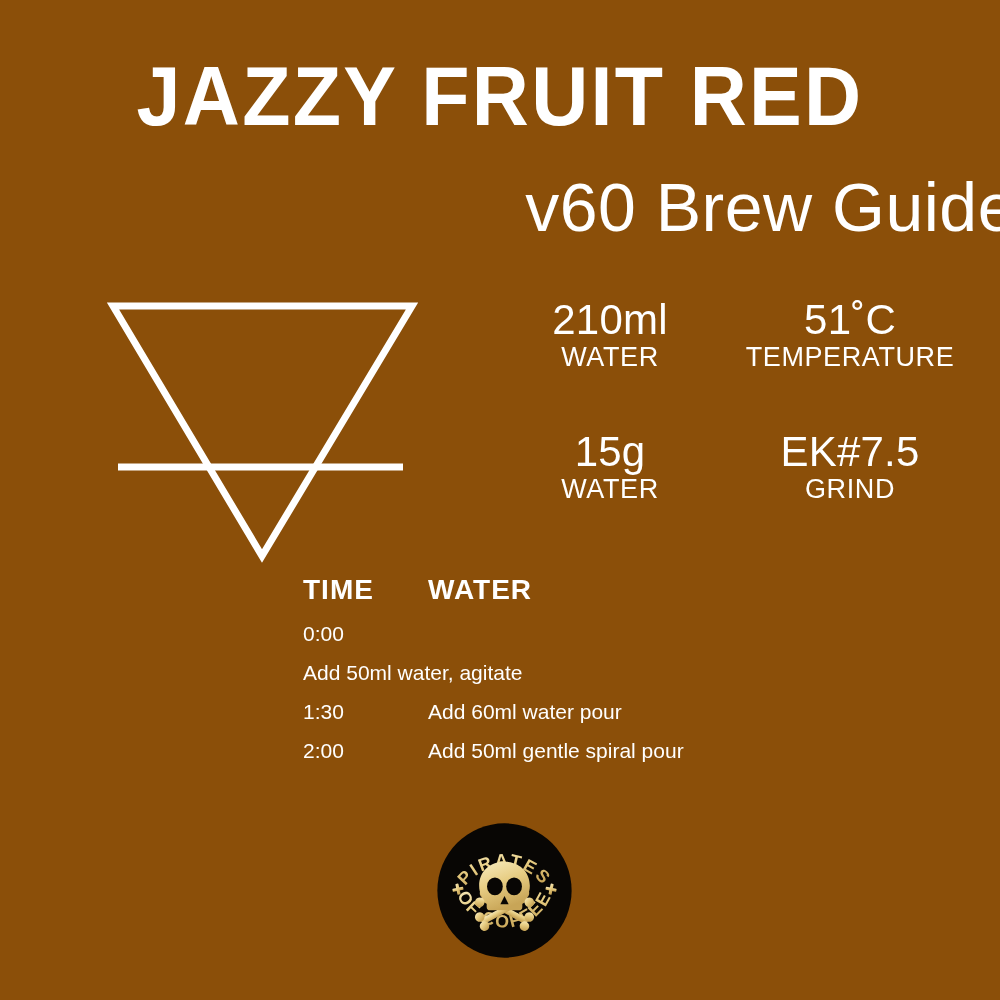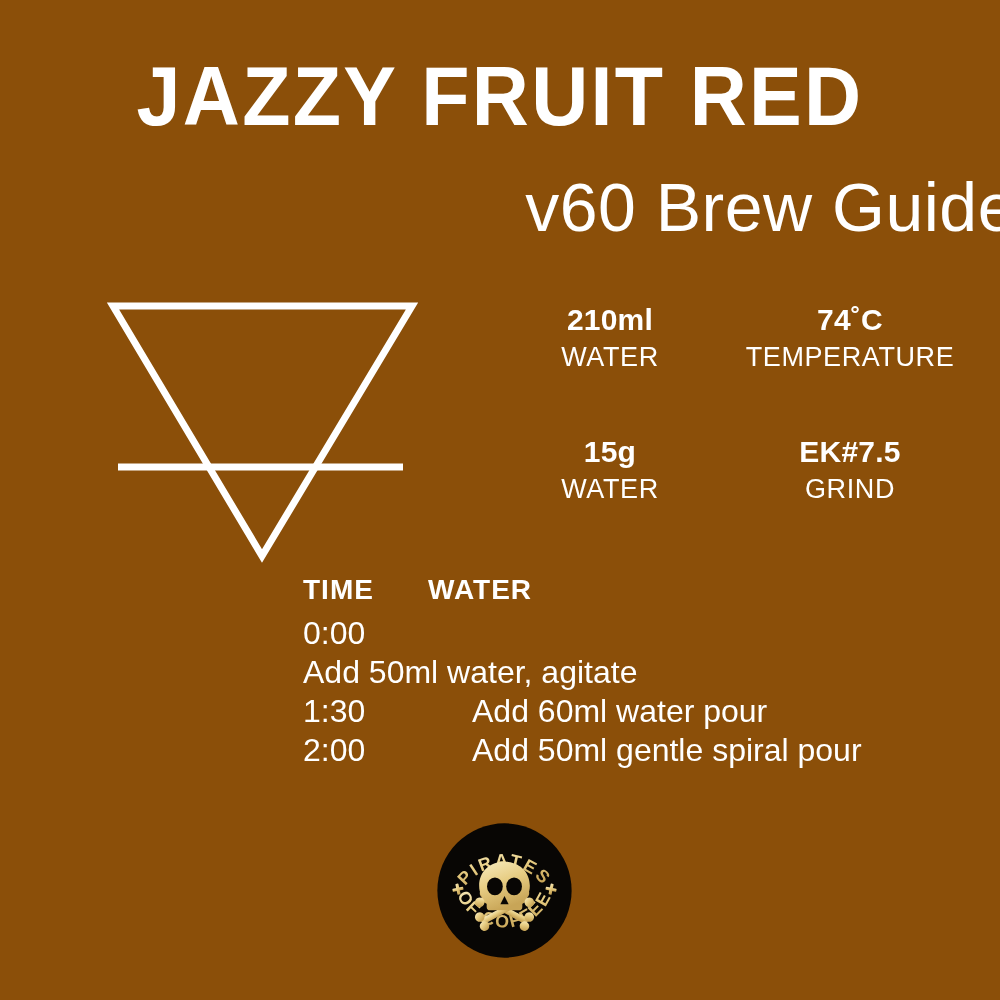"210ml" .stat-value { font-size: 30px -> 42px; font-weight: 700 -> 400 }
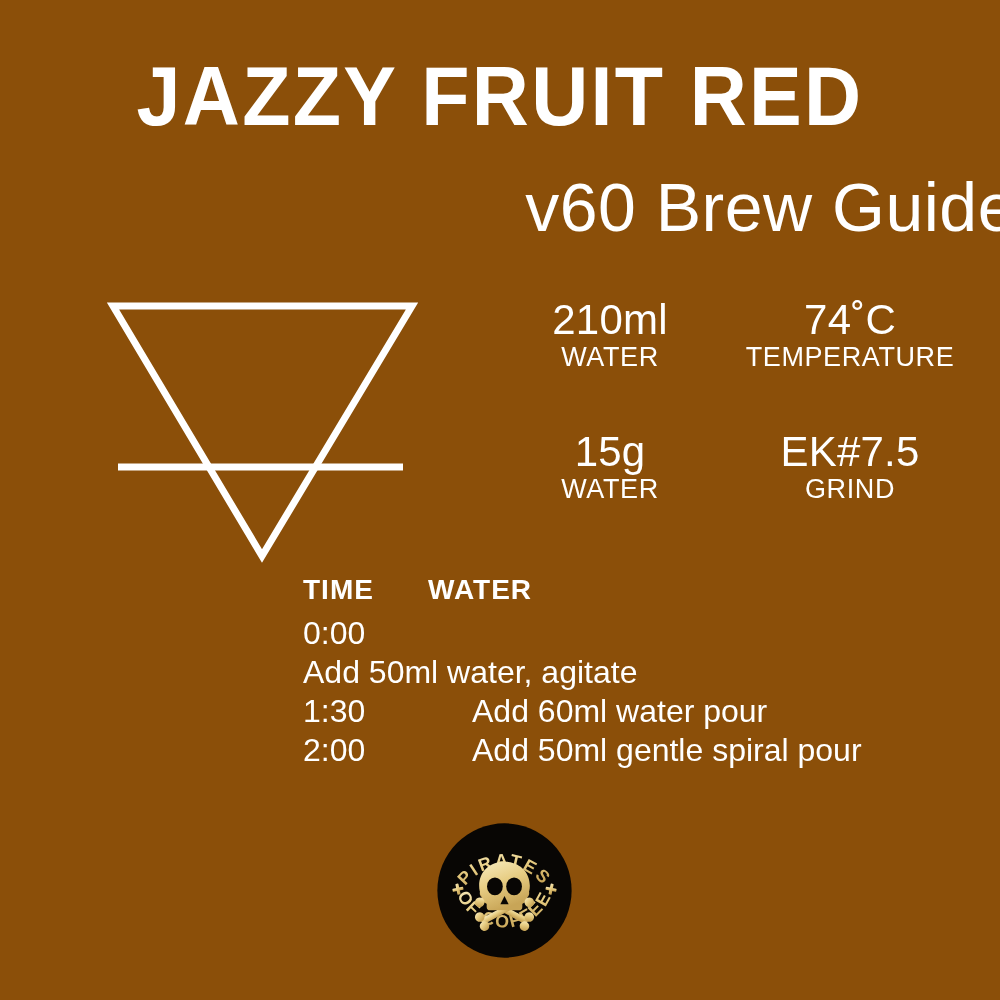"74˚C" div.stat-value { text: 74 -> 51 }
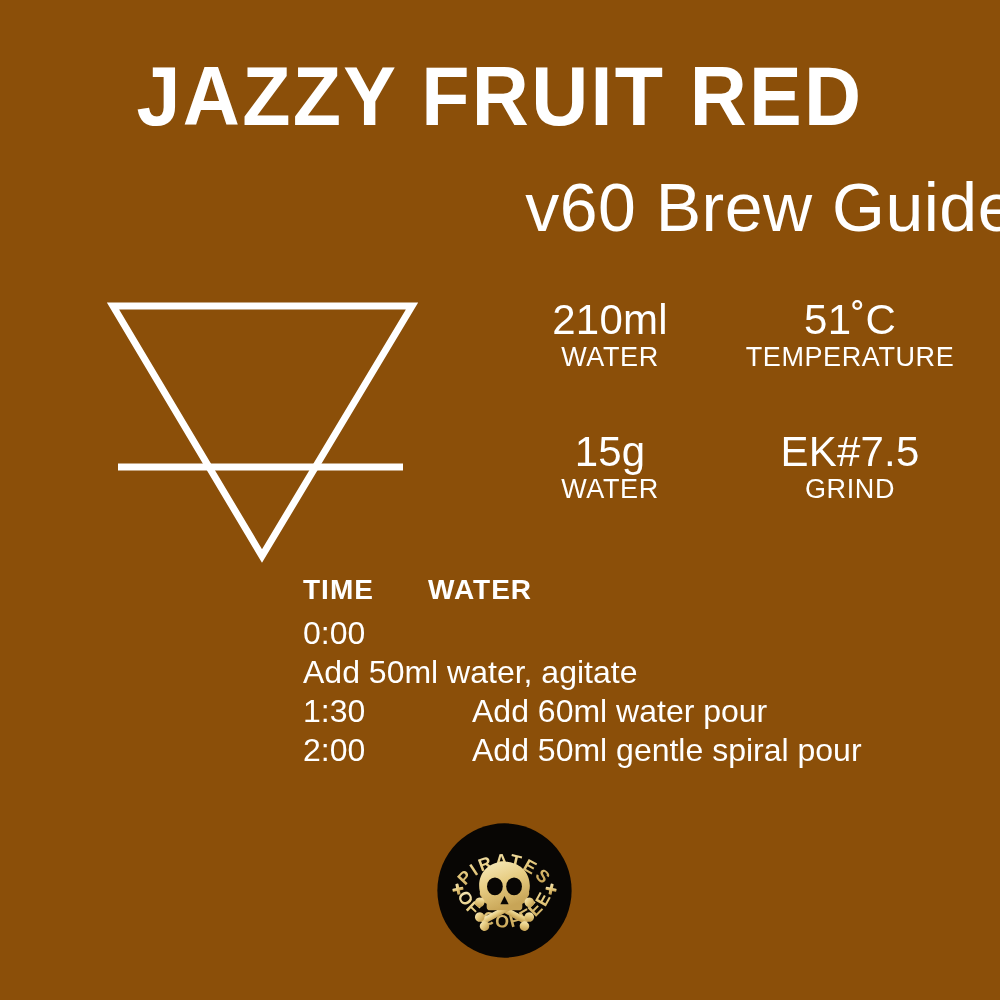"0:00" .sched-body .sched-row { font-size: 32px -> 21px; gap: 44px -> none }
